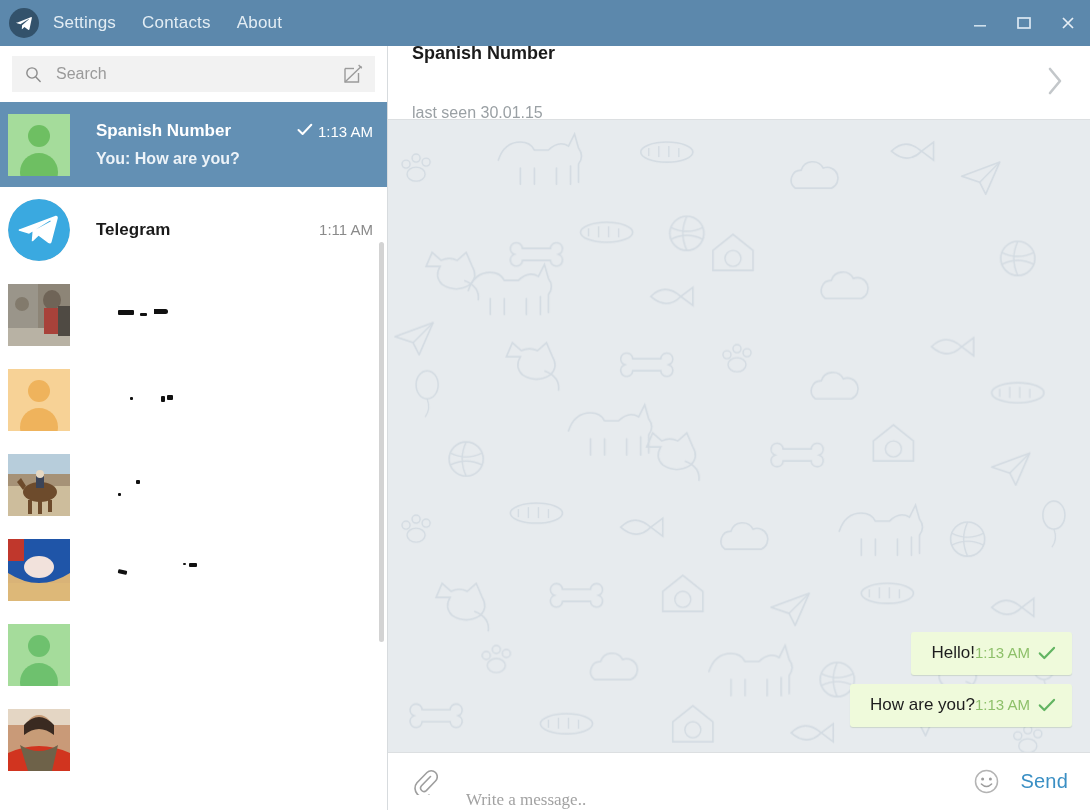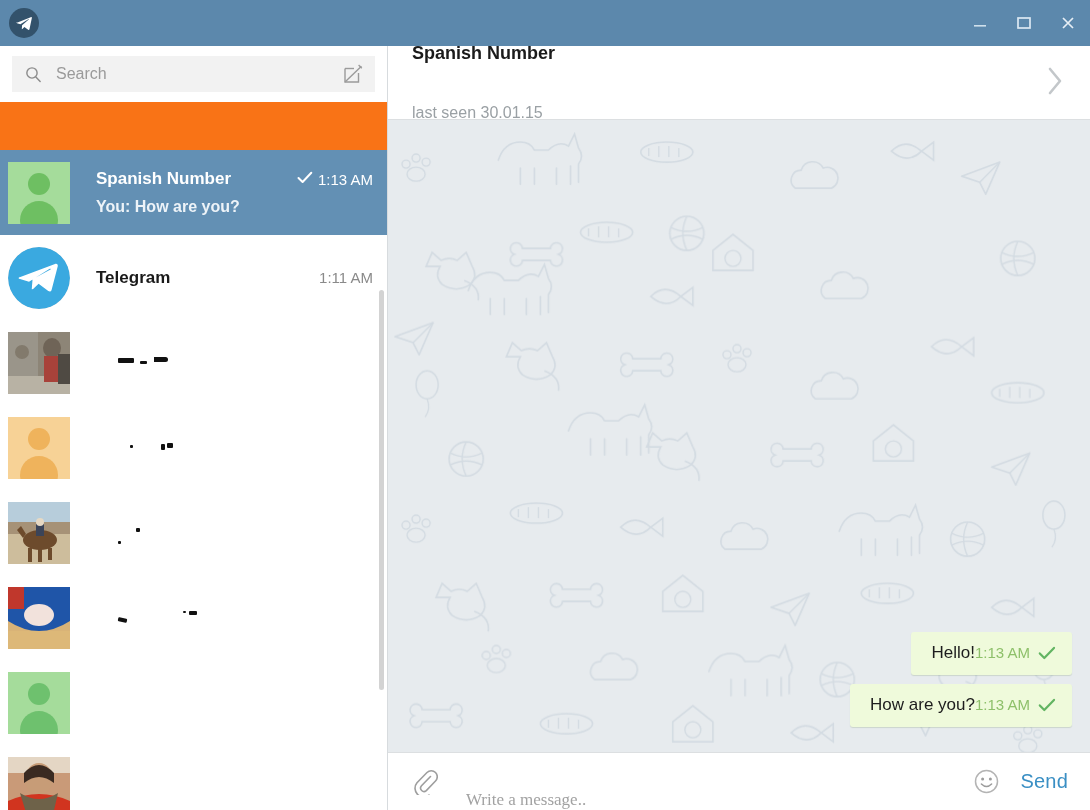"Settings" div.tb-menu { html: none -> <div> <span>Settings</span> <span>Contacts</span> <span>About</span> </div> }
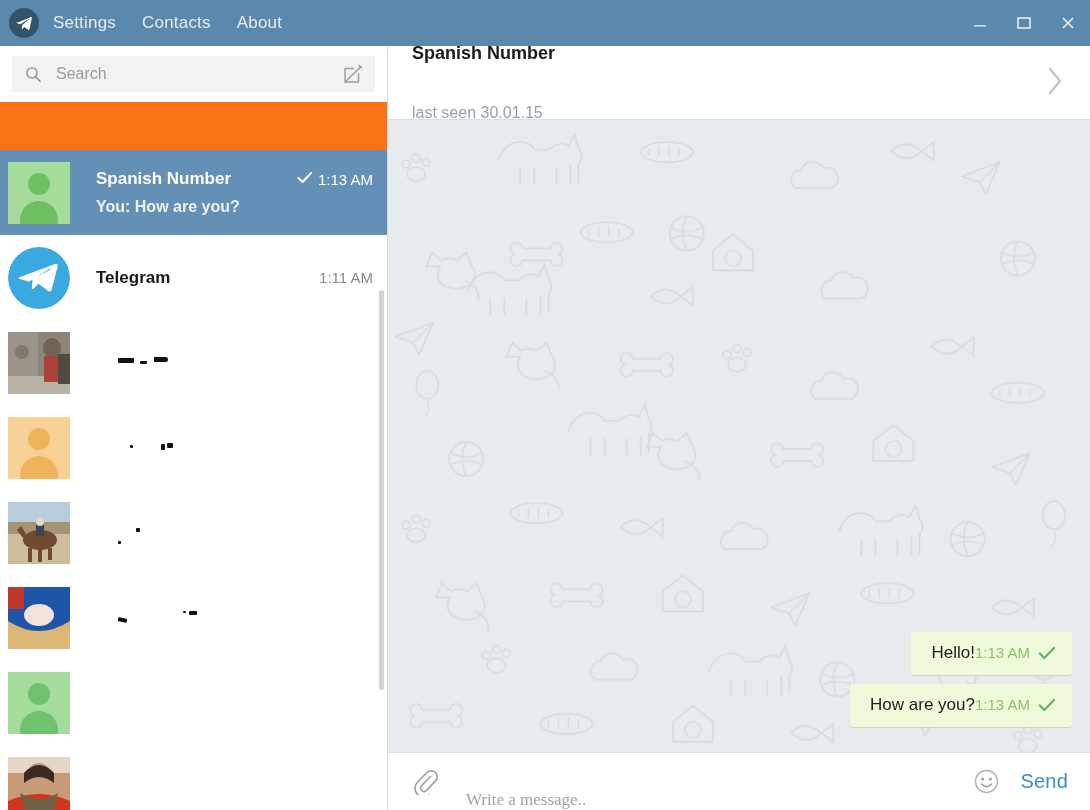"Search" .sidebar { background: #f97316 -> #14b8a6; gap: 48px -> none }
